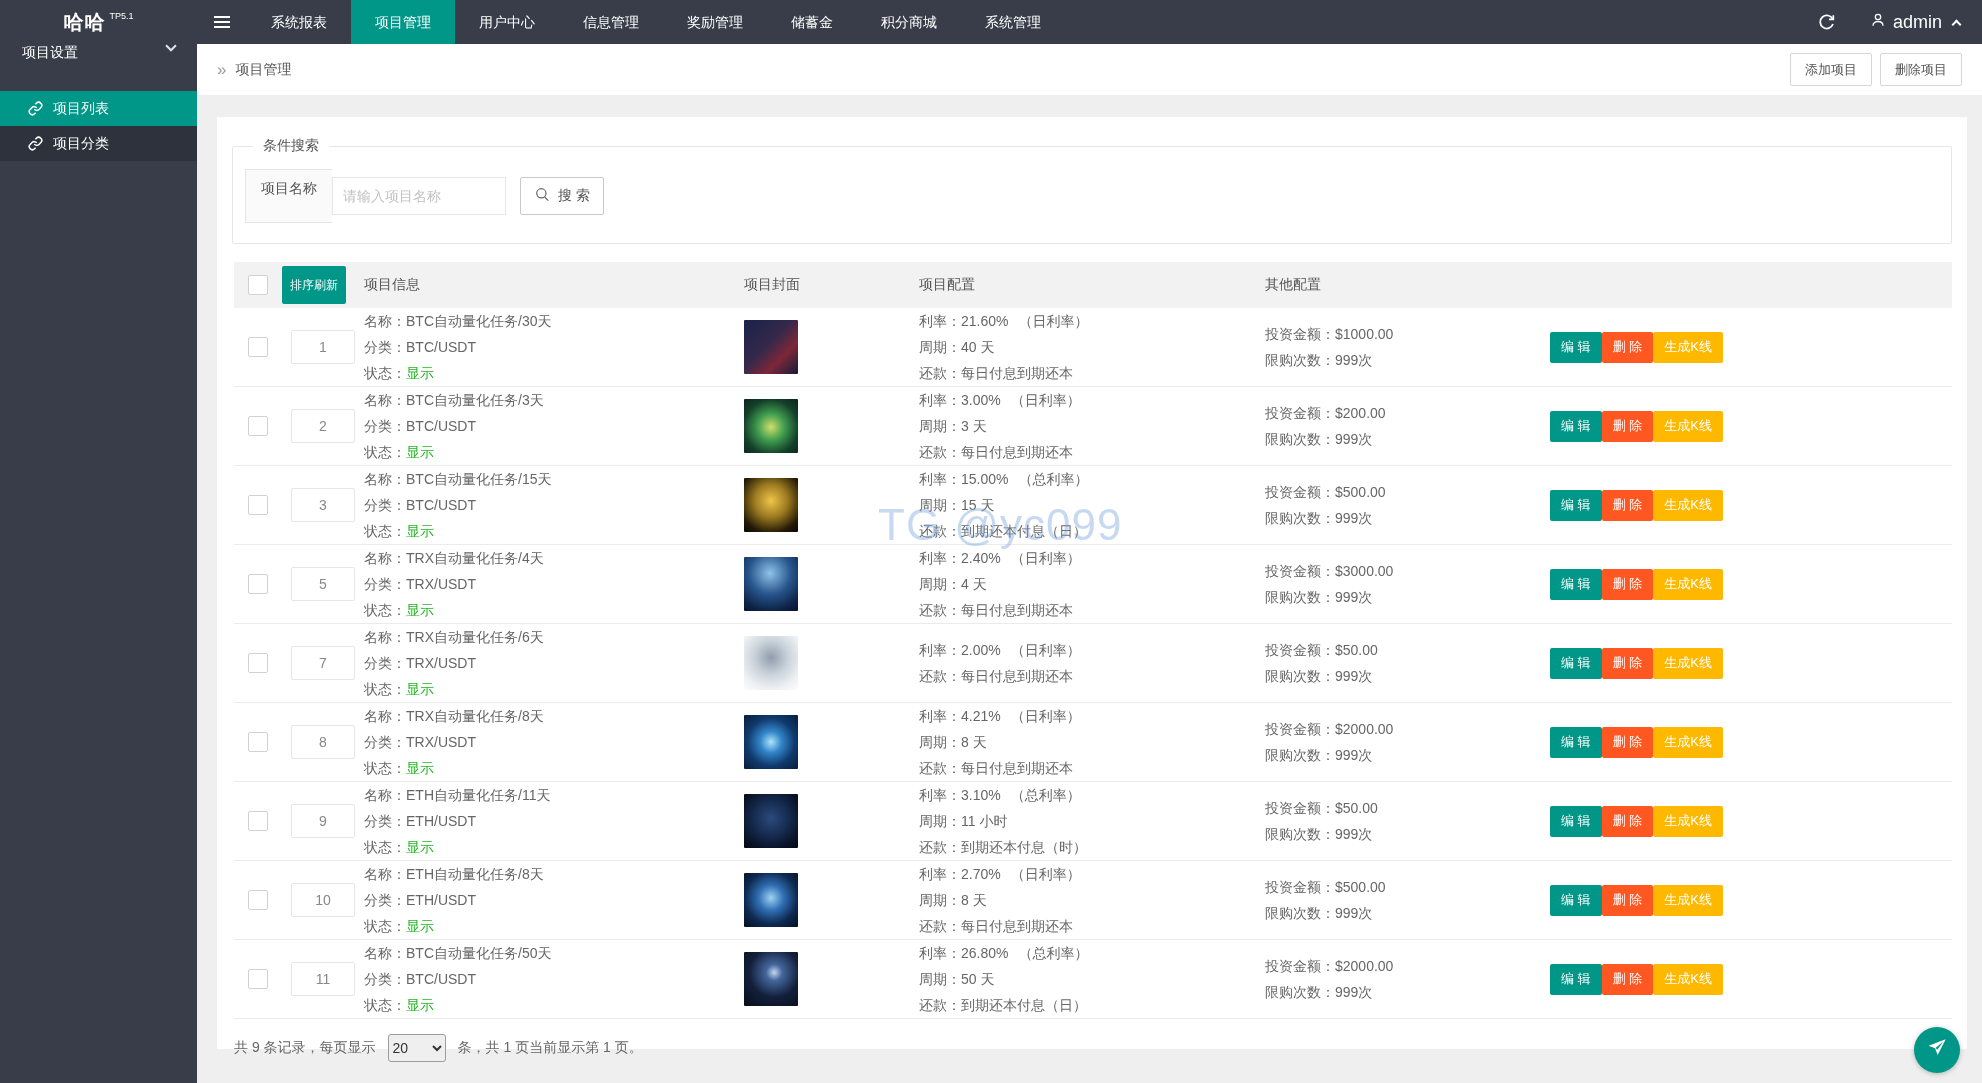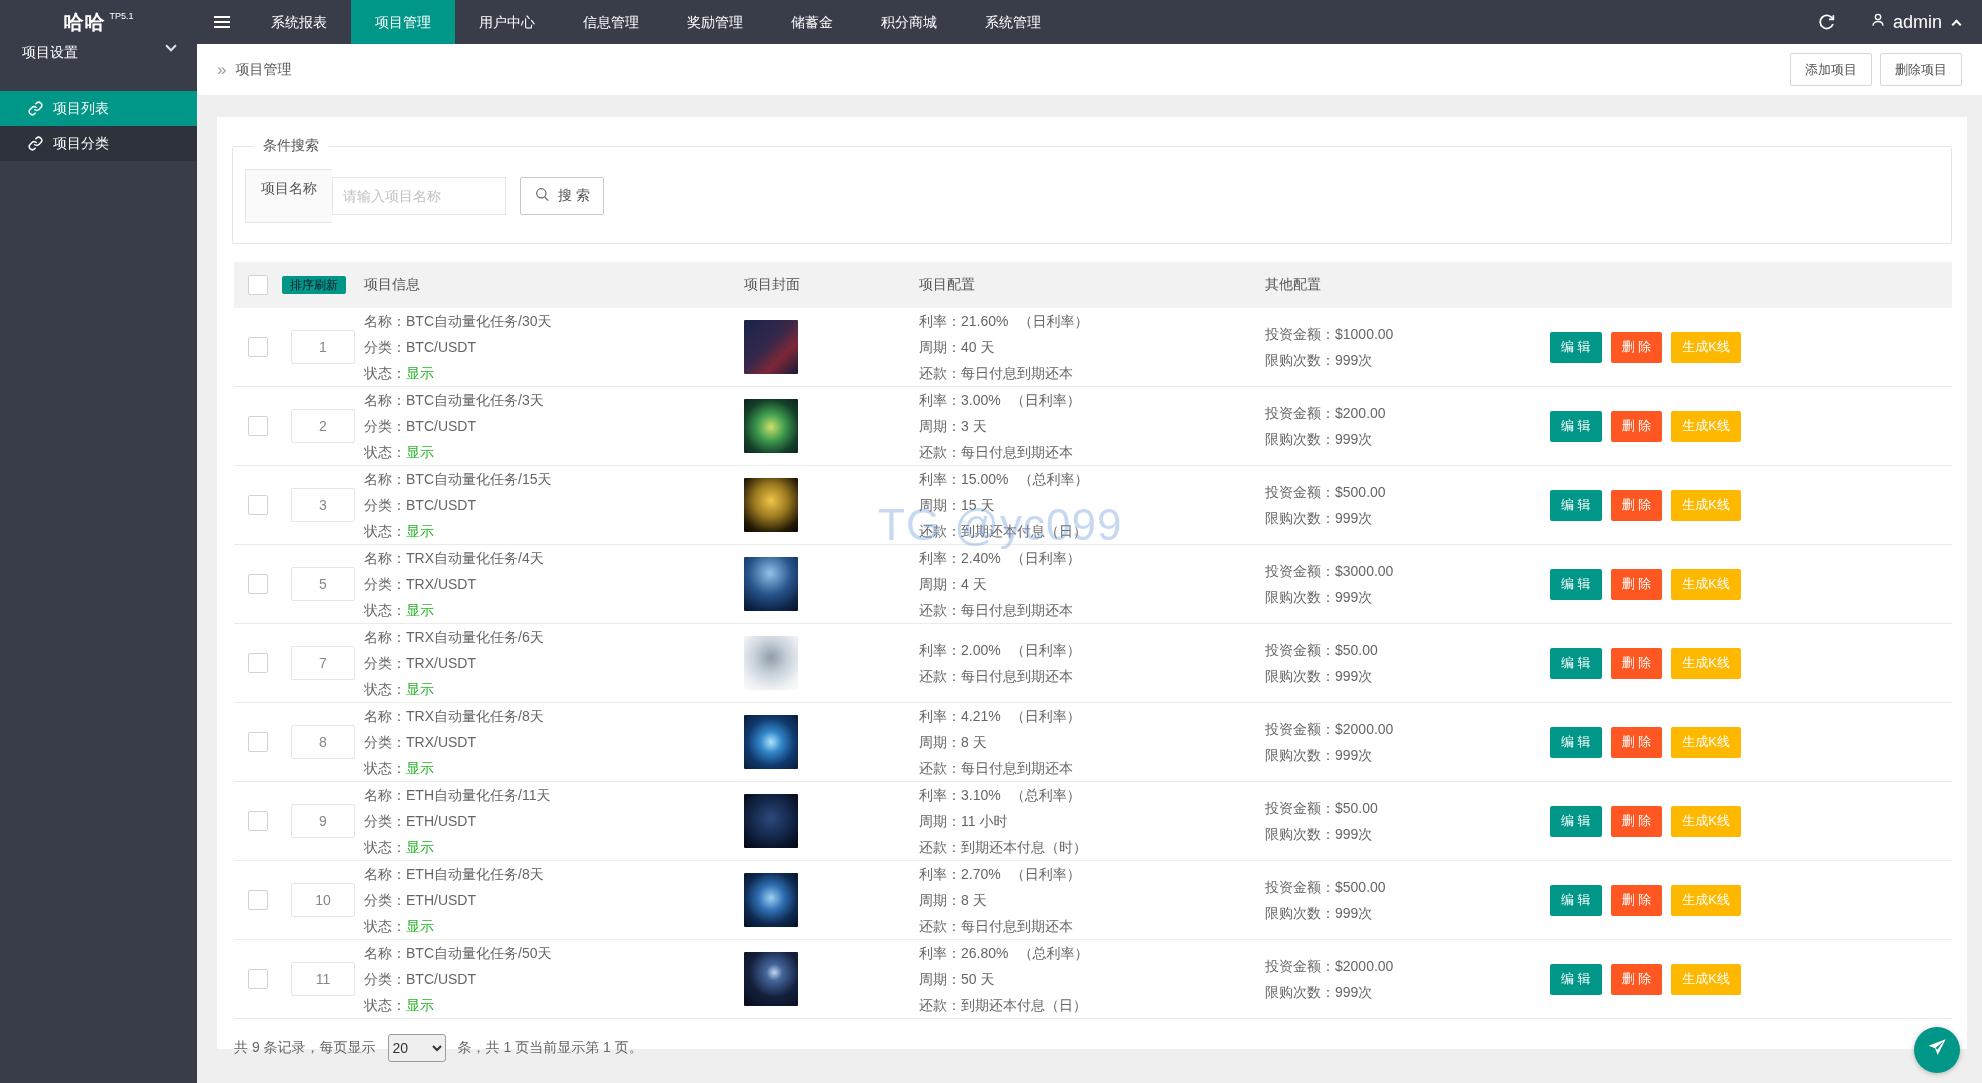"排序刷新" .sort-refresh { color: #0f172a -> #ffffff; height: 18px -> 38px }
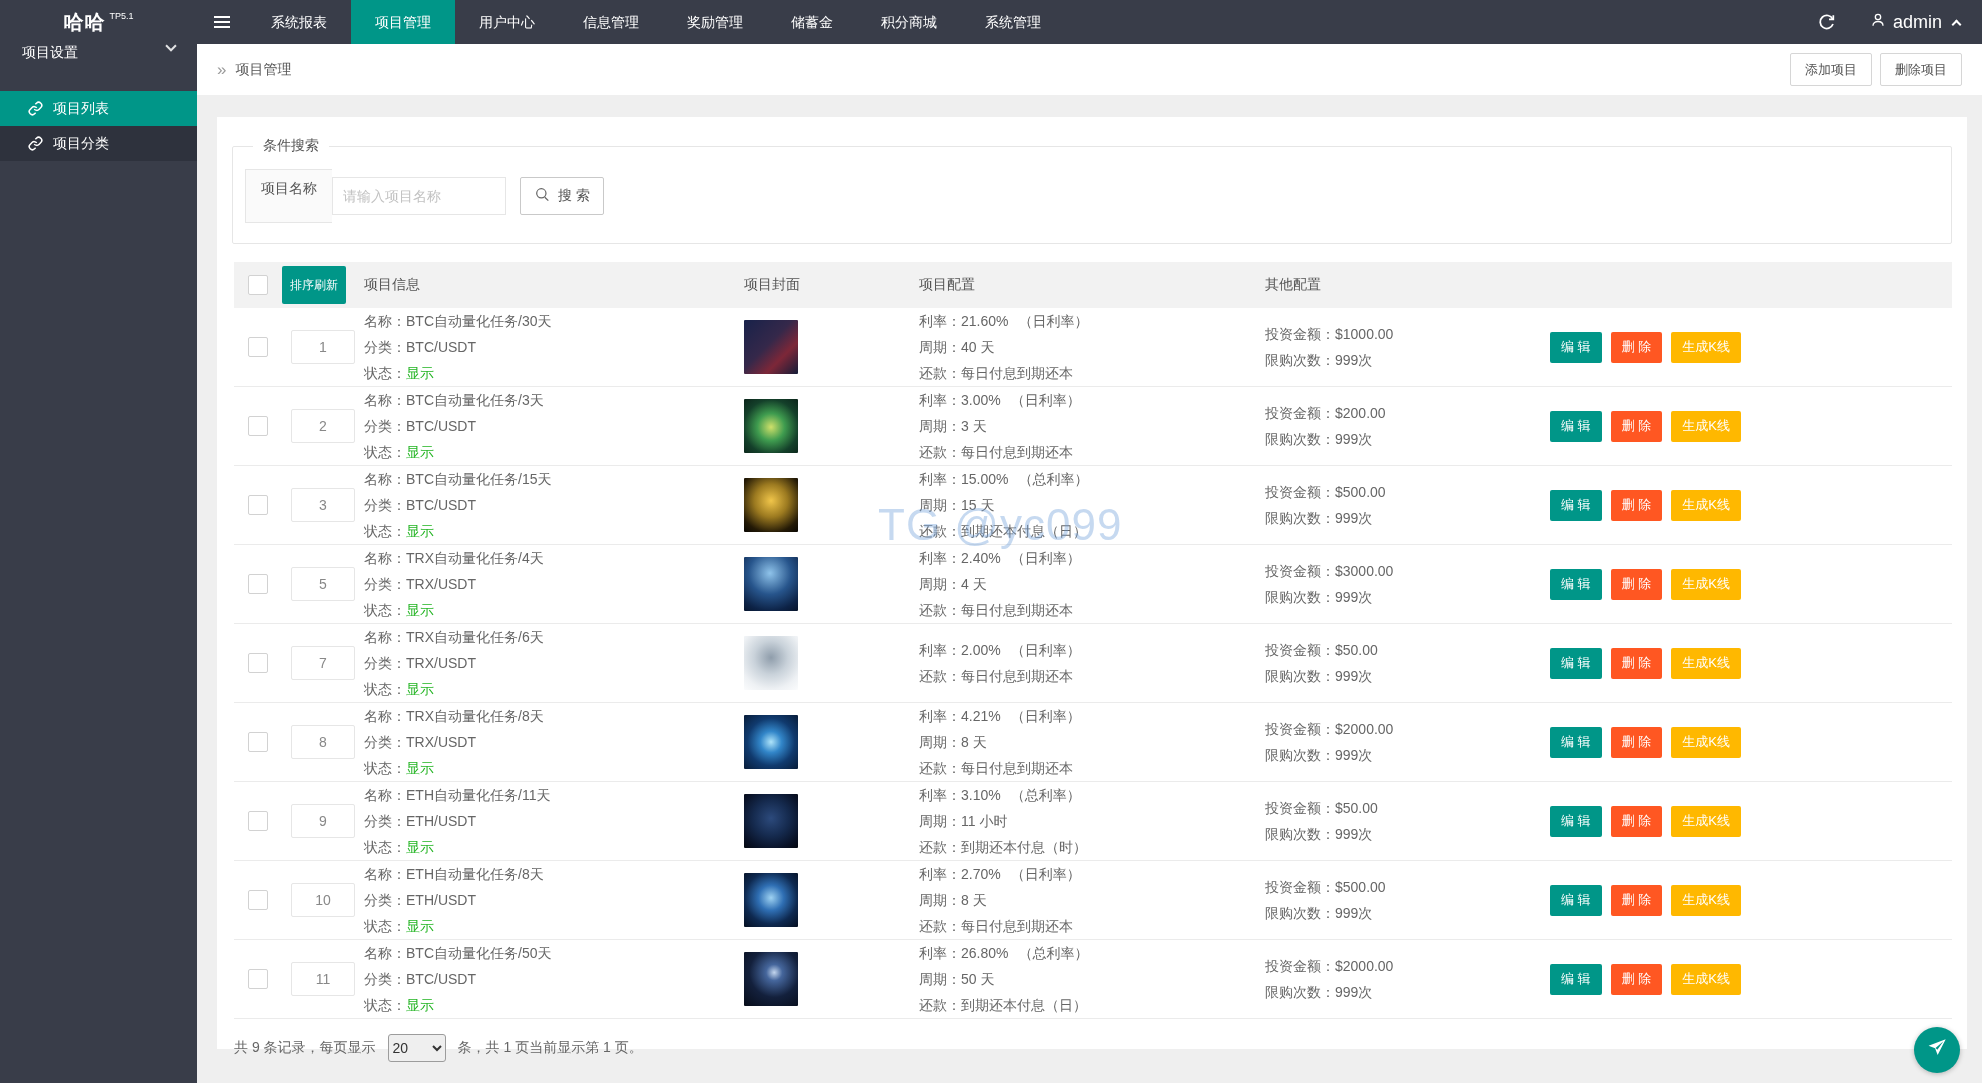"编 辑" .col-actions { gap: 9px -> none }
